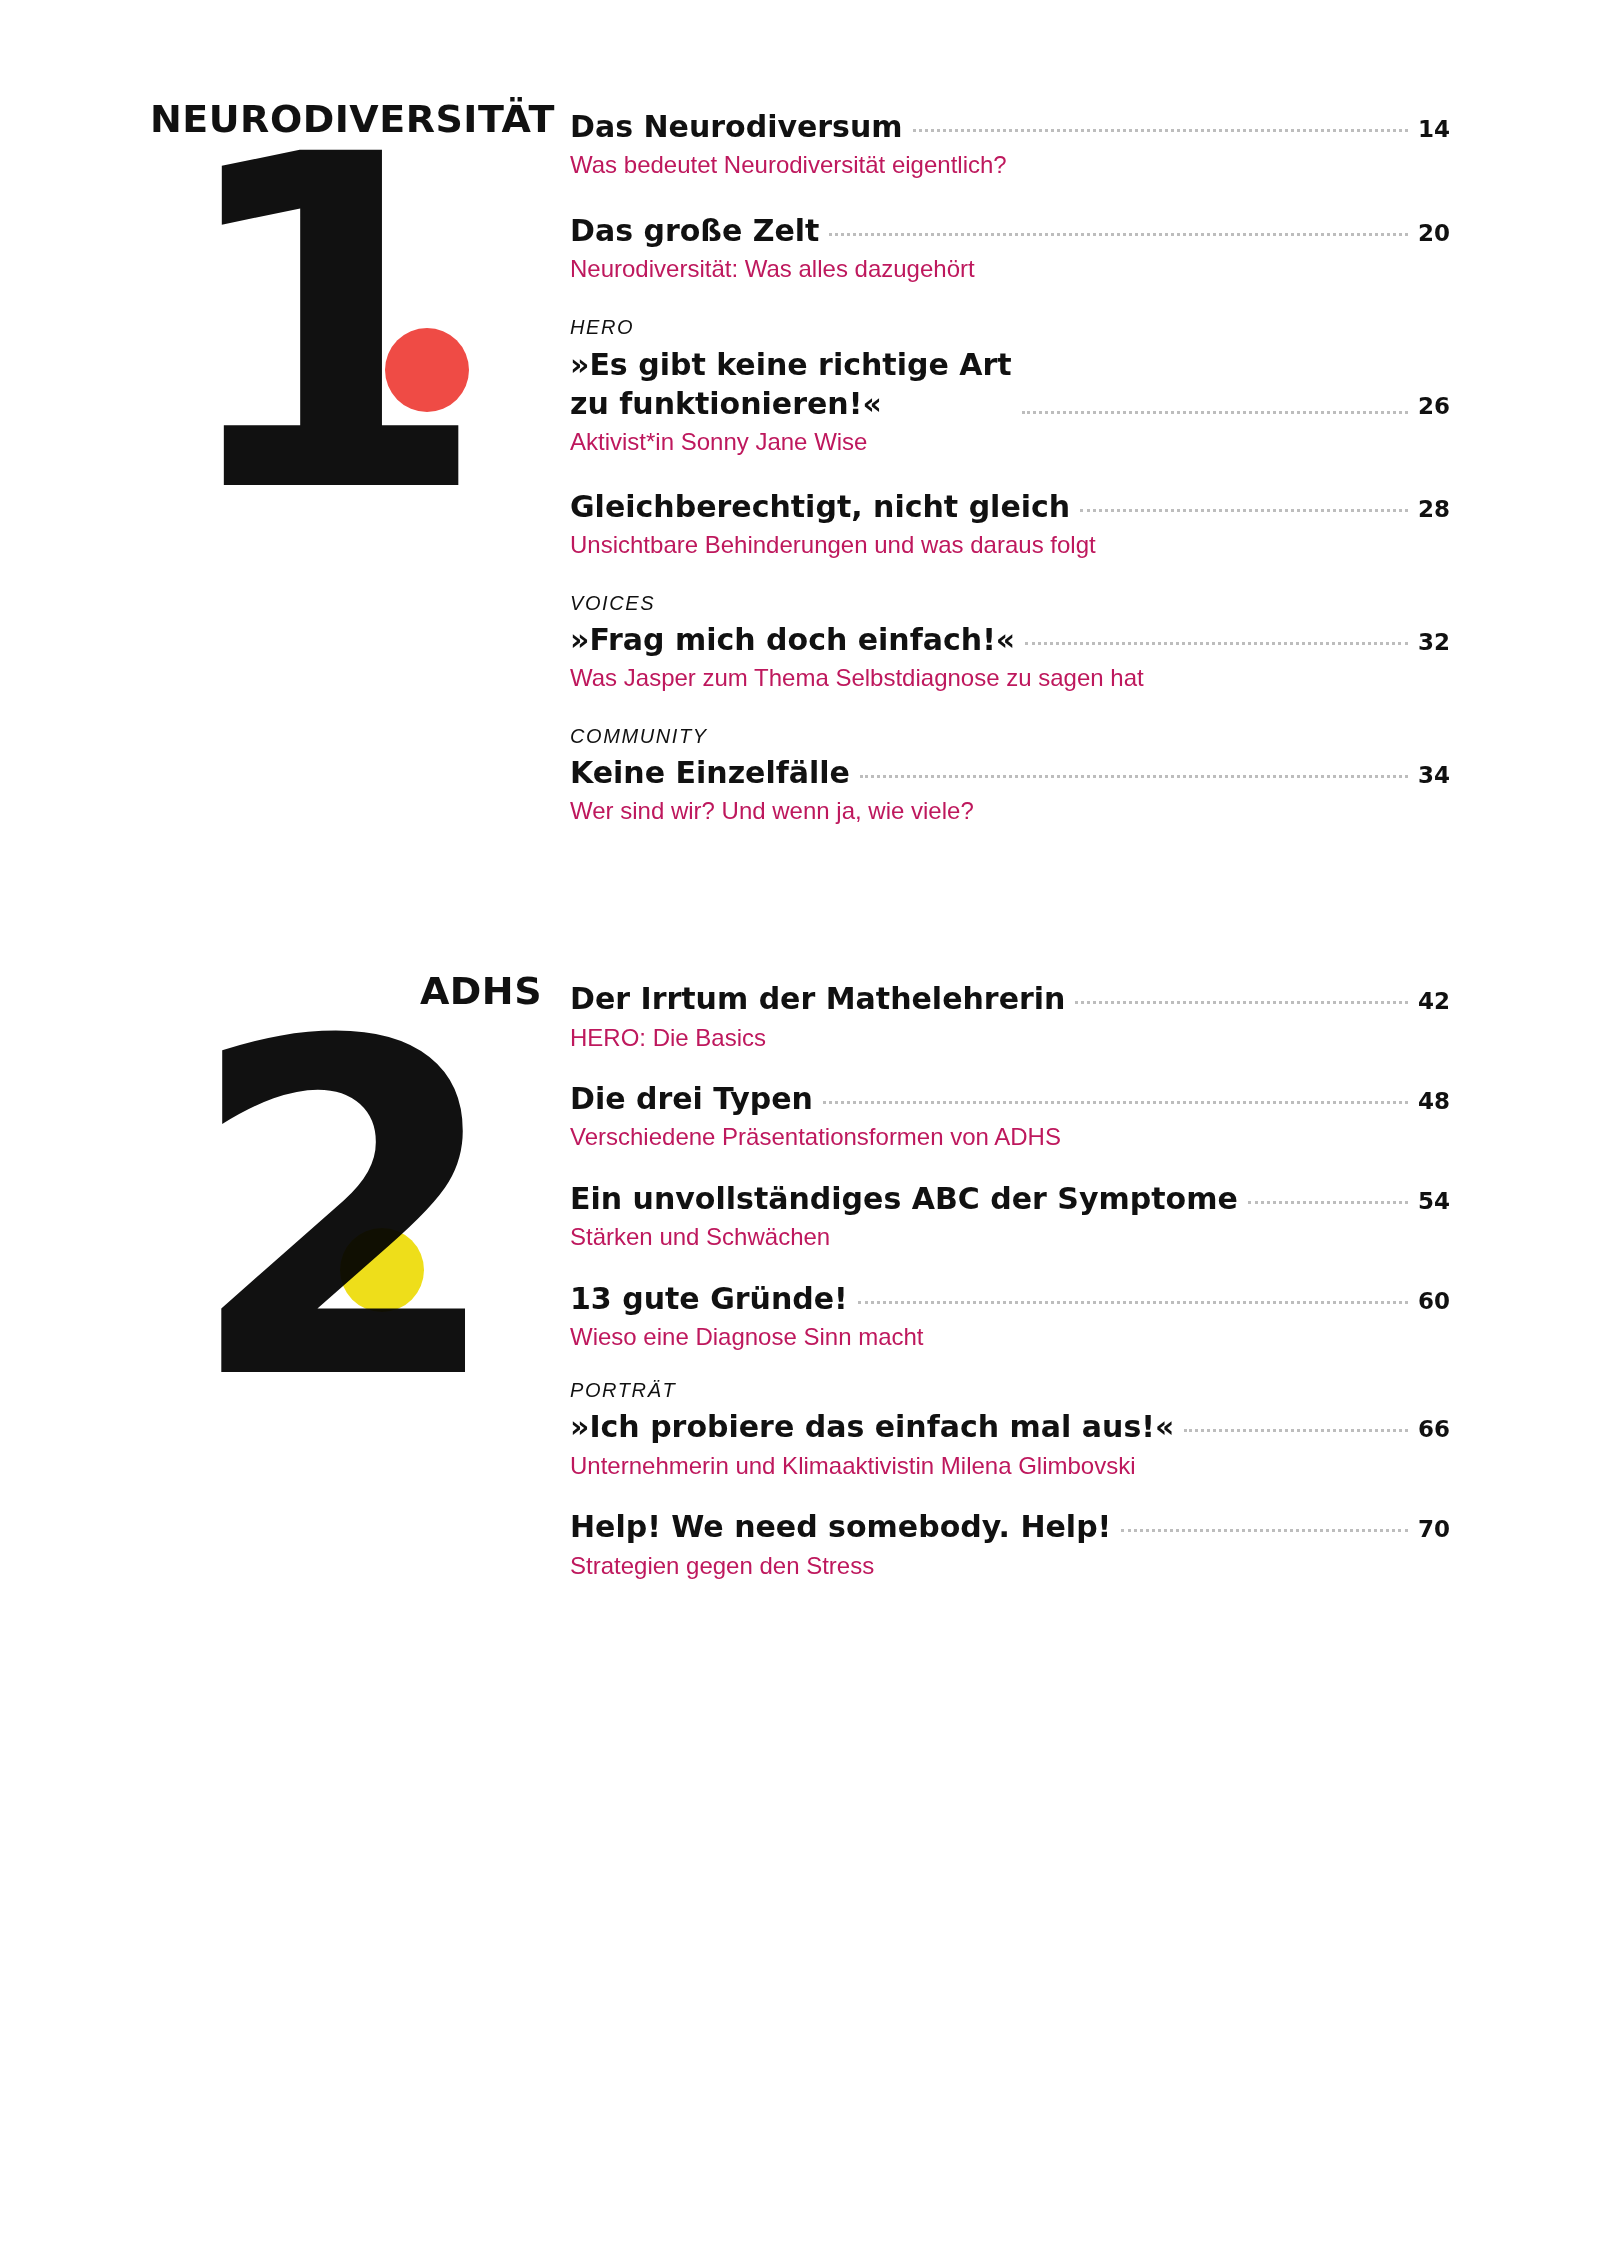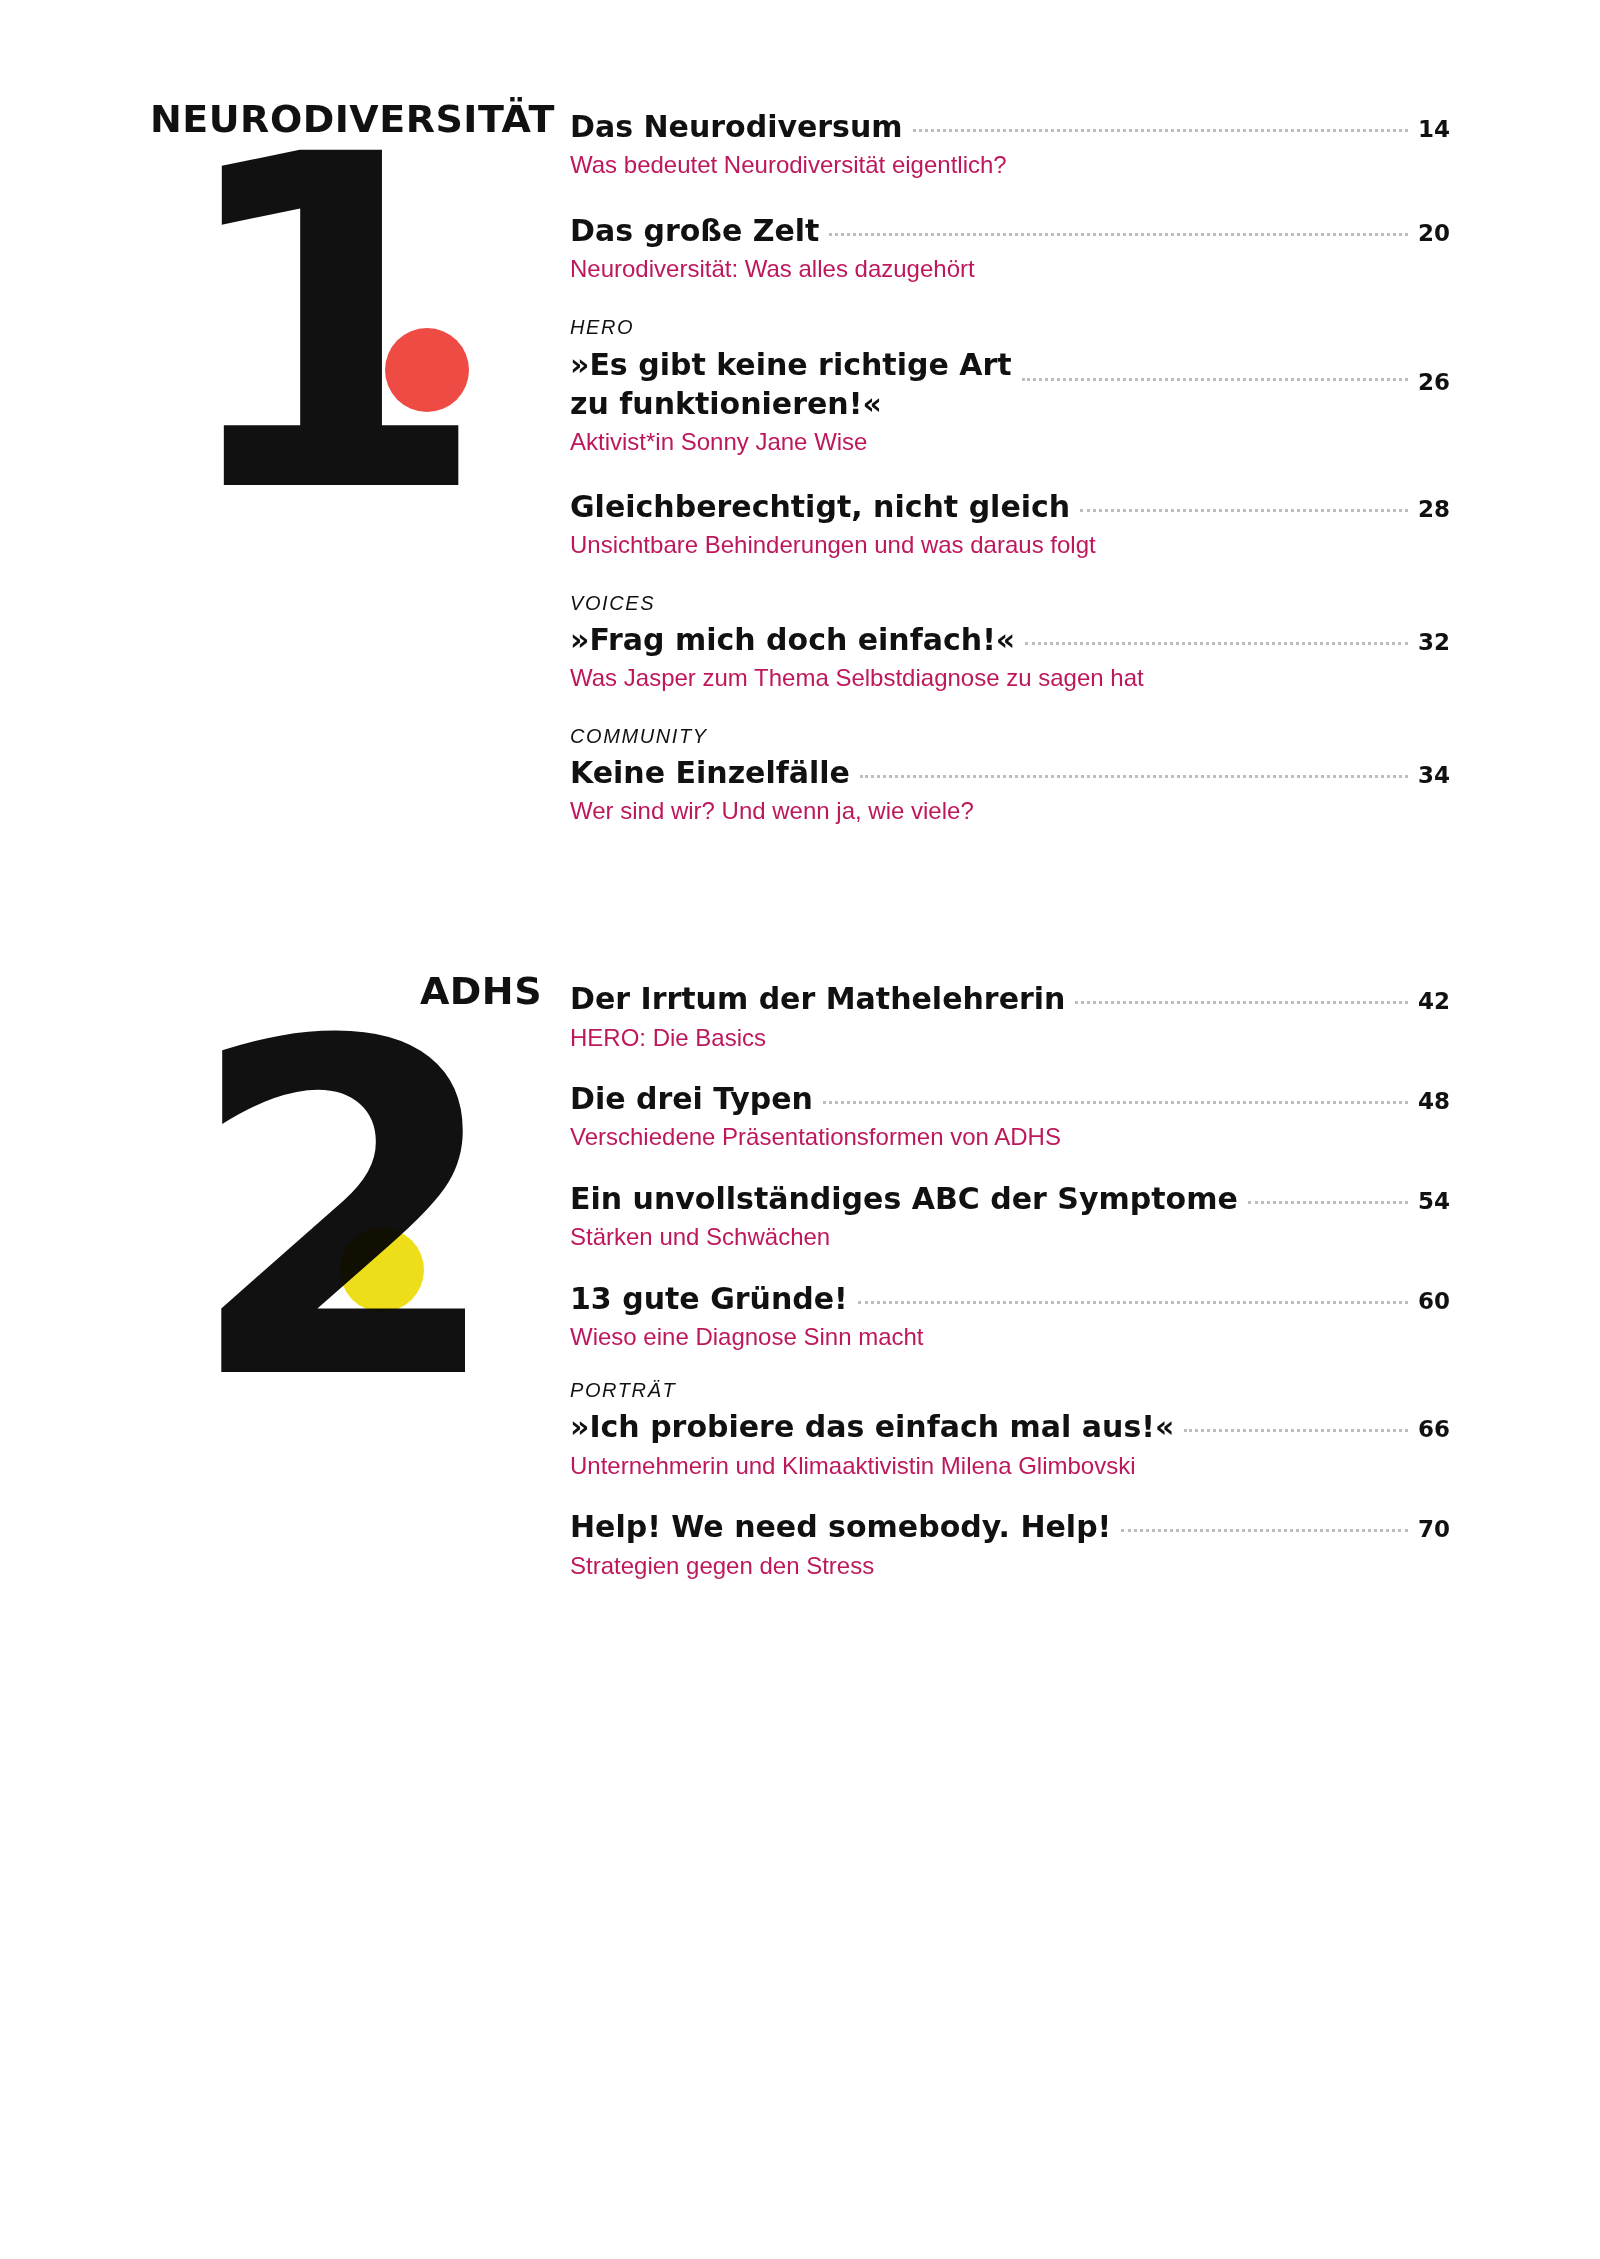"»Es gibt keine richtige Art" .title-block { align-items: center -> flex-end }
